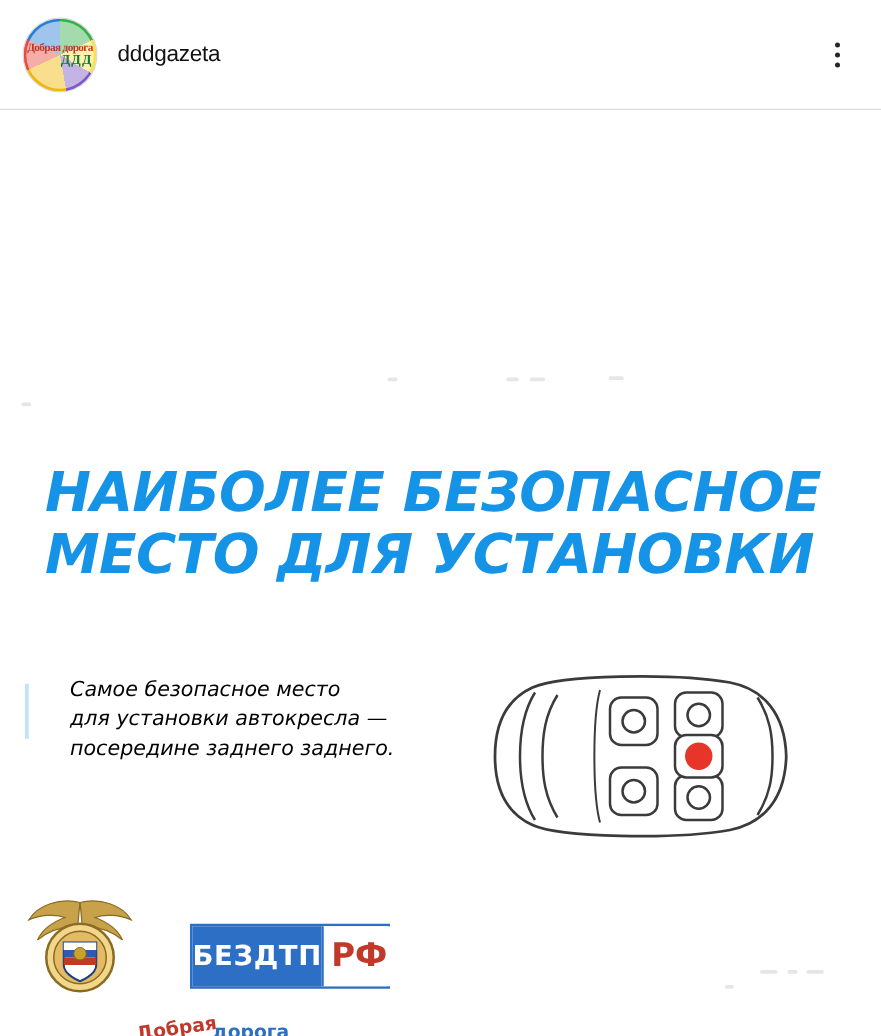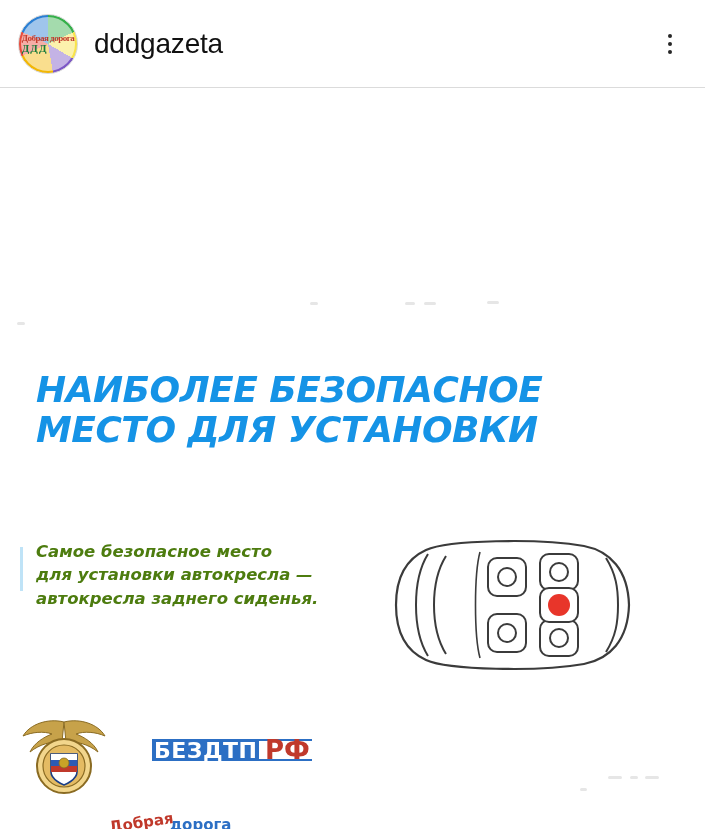"Добрая дорога" .avatar-logo-text { text-align: left -> right }
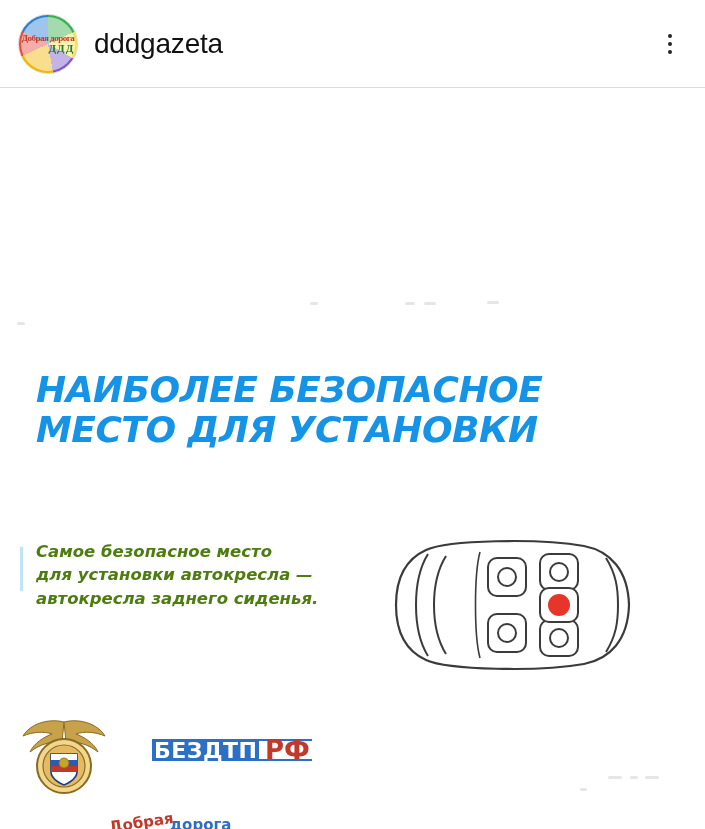"dddgazeta" .username { font-size: 28px -> 18px }
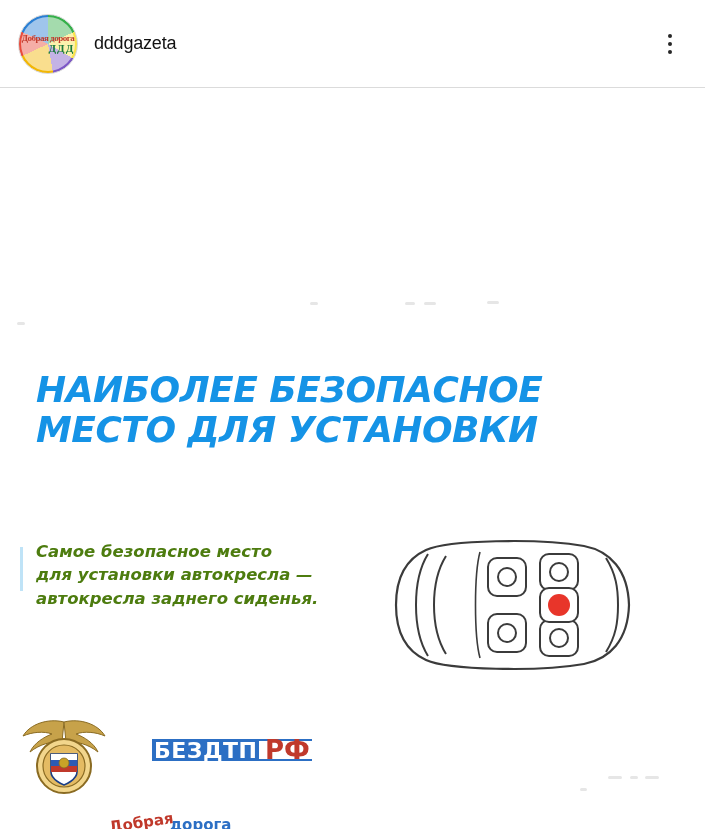"НАИБОЛЕЕ БЕЗОПАСНОЕ" .headline { font-size: 36px -> 44px }
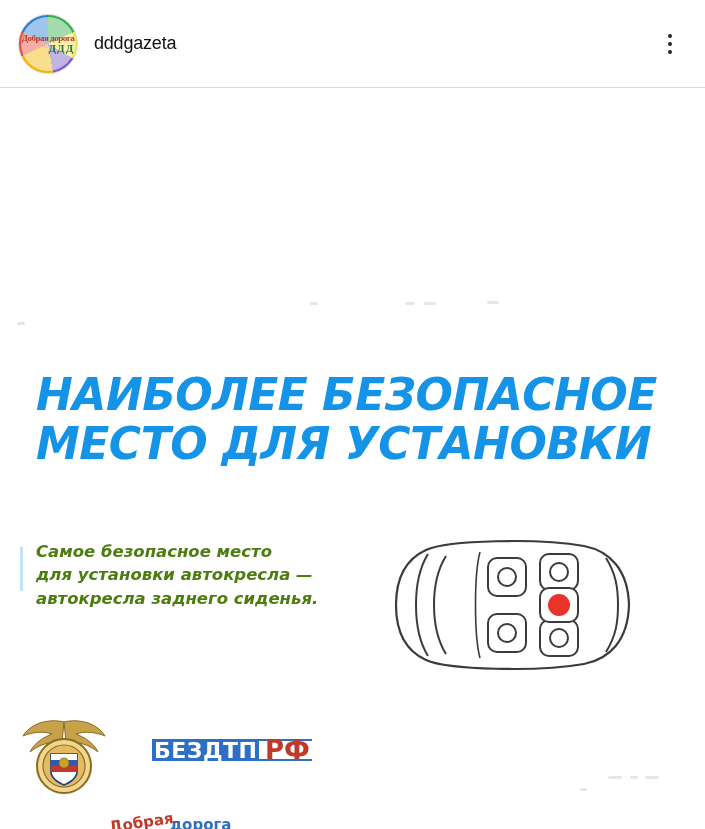"Самое безопасное место" .subtext { color: #4d7c0f -> #000000; font-weight: bold -> normal; margin-left: none -> 20px }
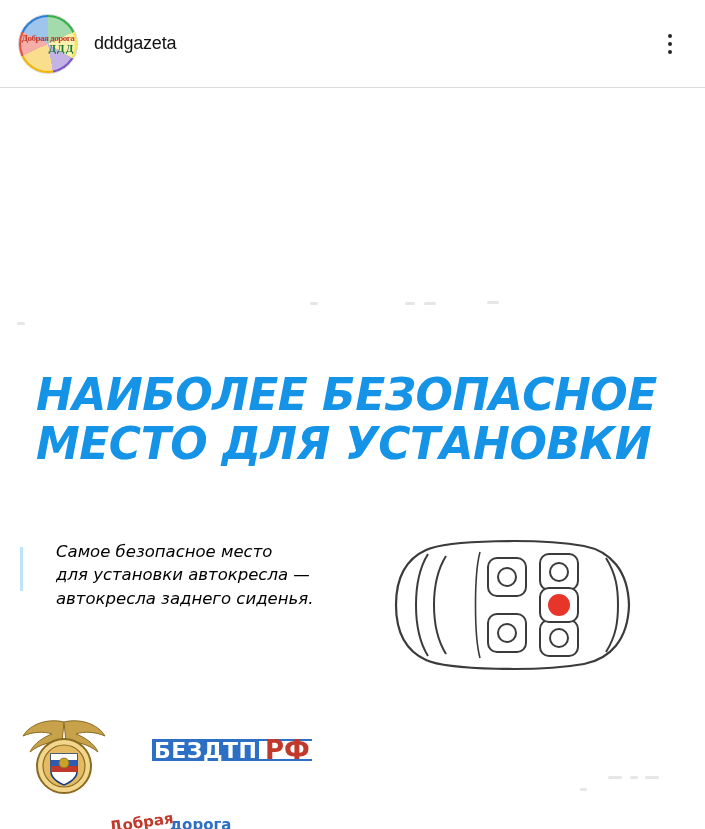"автокресла заднего сиденья." span.ln { text: автокресла заднего сиденья -> посередине заднего заднего }
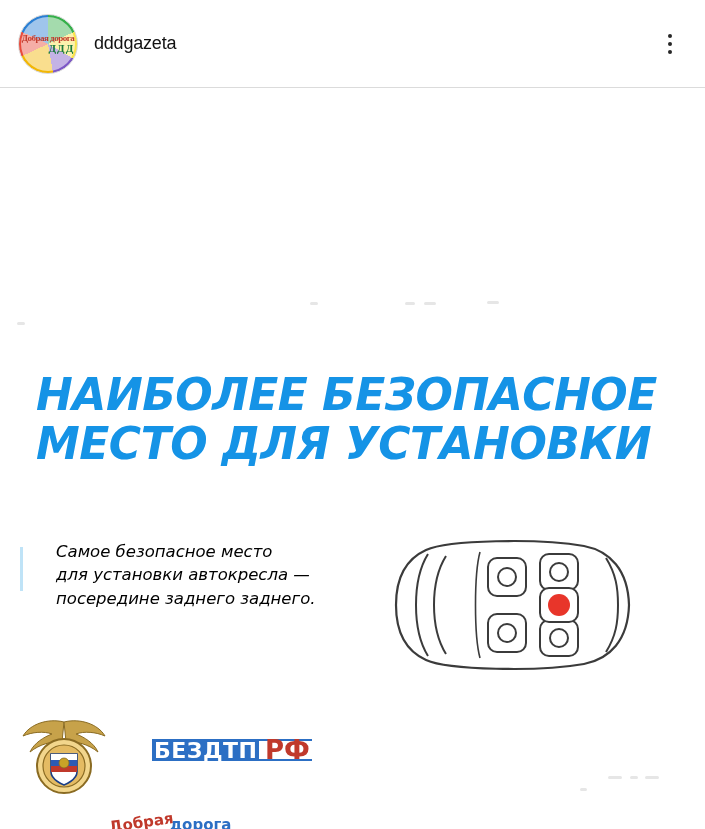"БЕЗДТП" .bezdtp-logo { height: 22px -> 52px }
